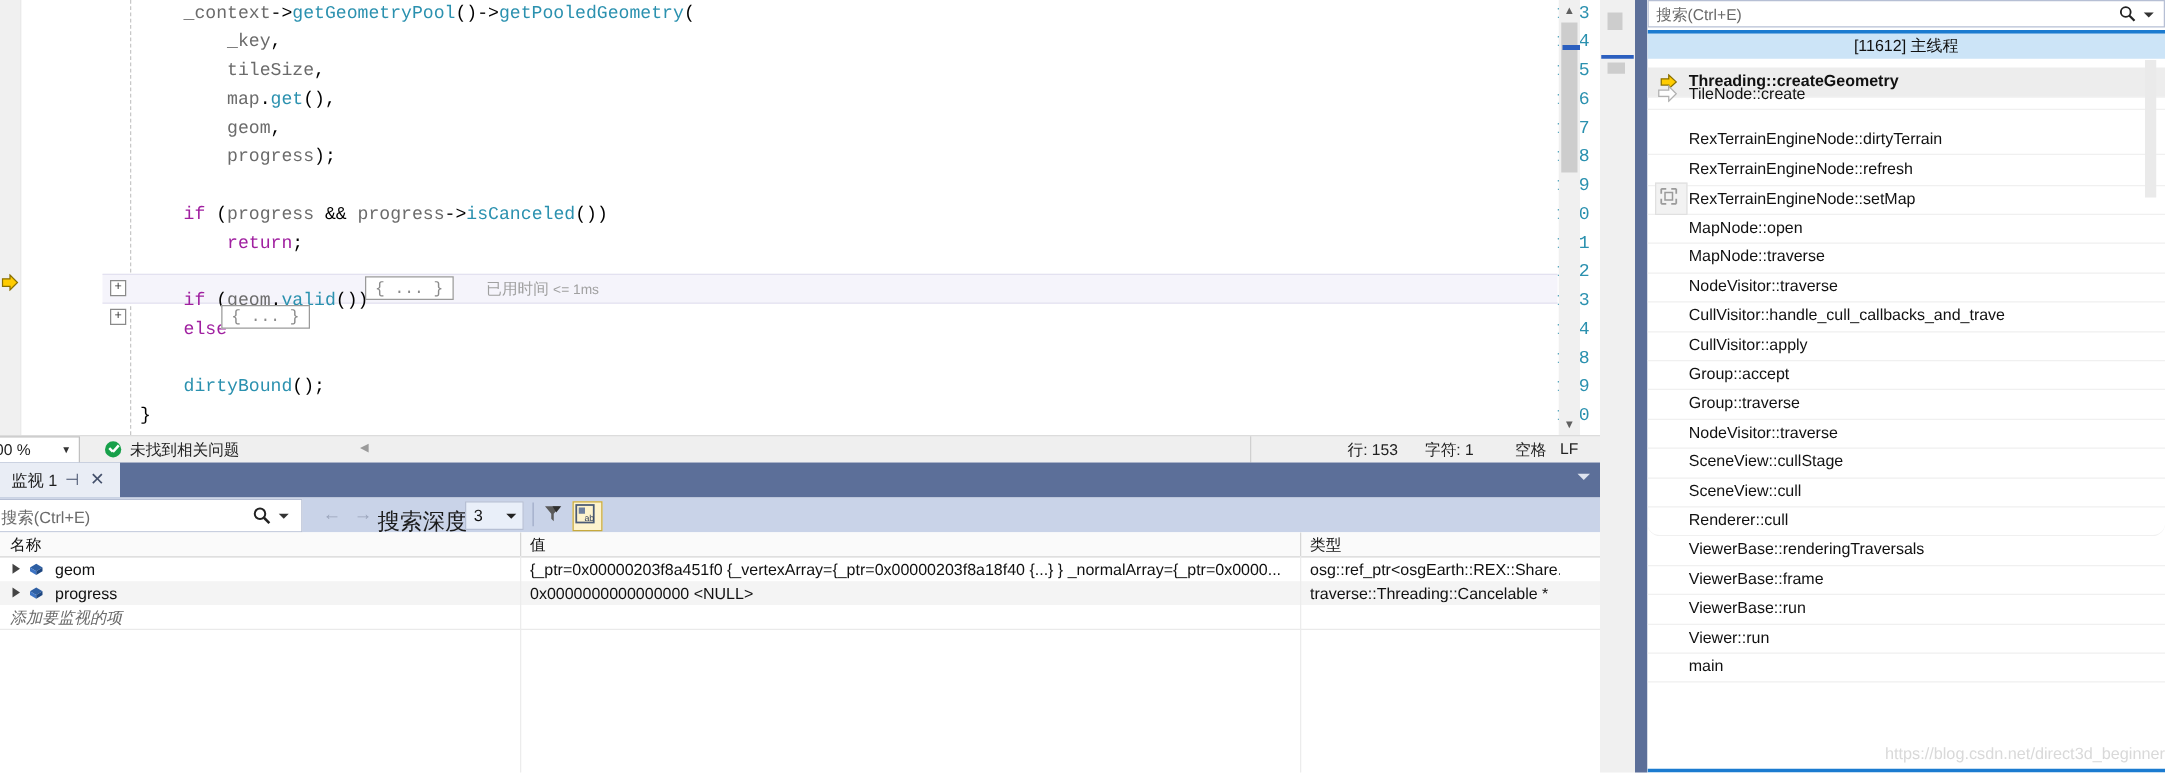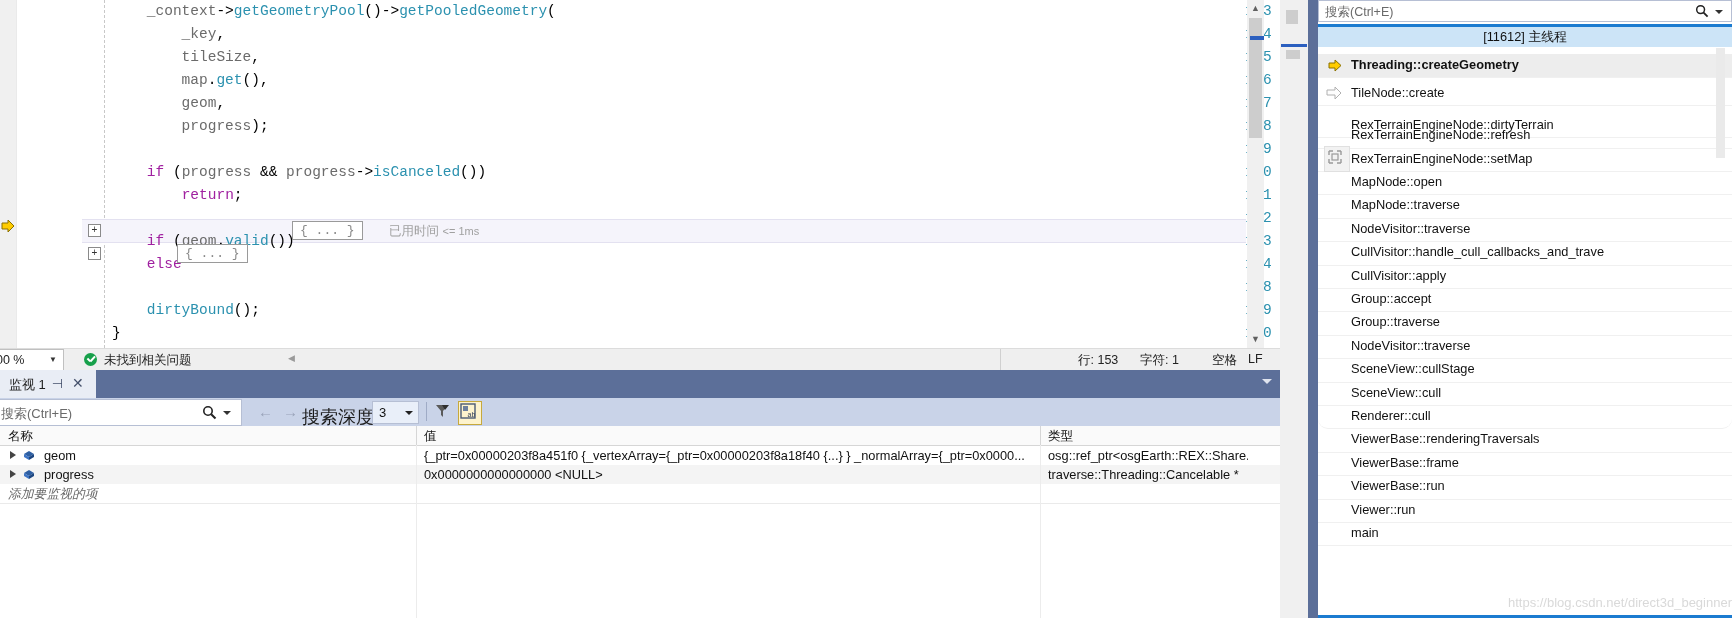"TileNode::create" div.cs-item { top: 82px -> 64px }
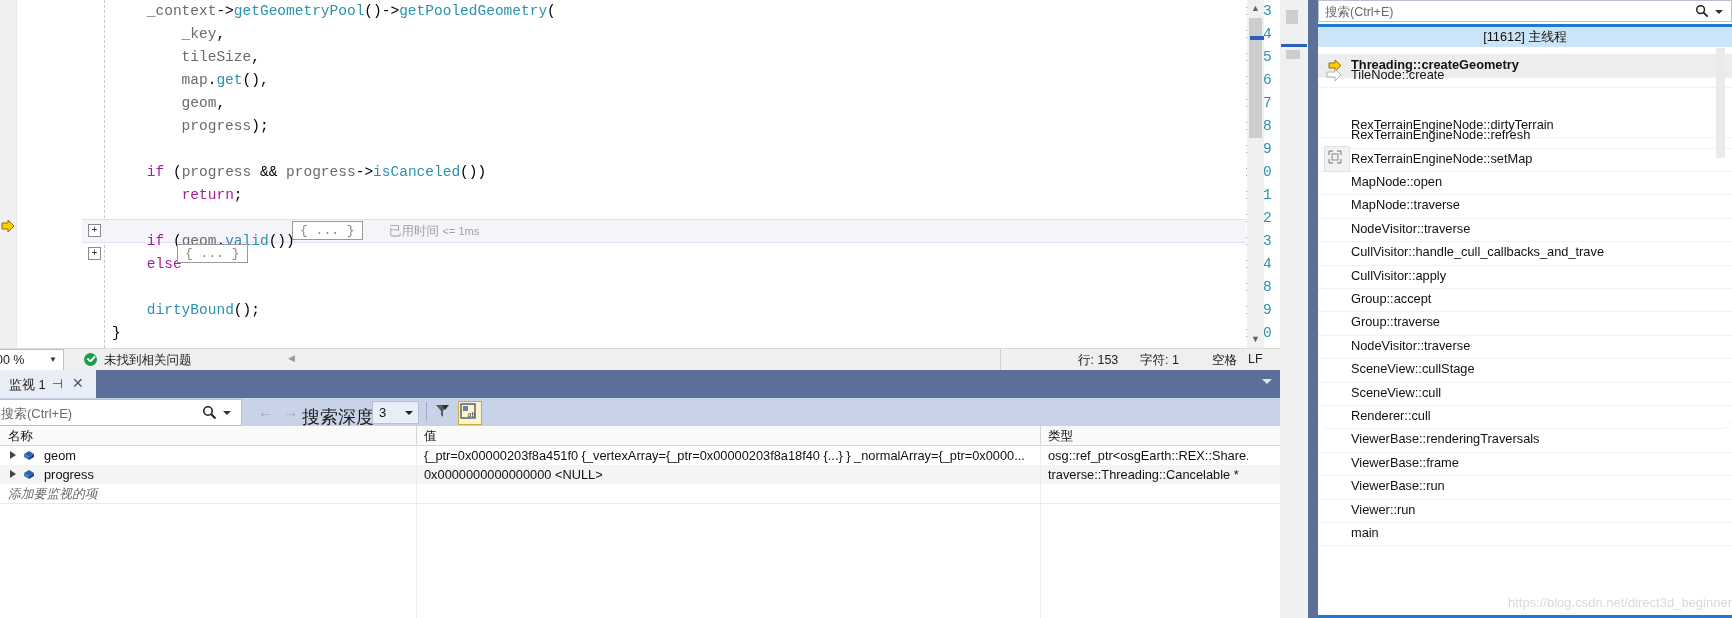"RexTerrainEngineNode::dirtyTerrain" div.cs-item { top: 114px -> 100px }
